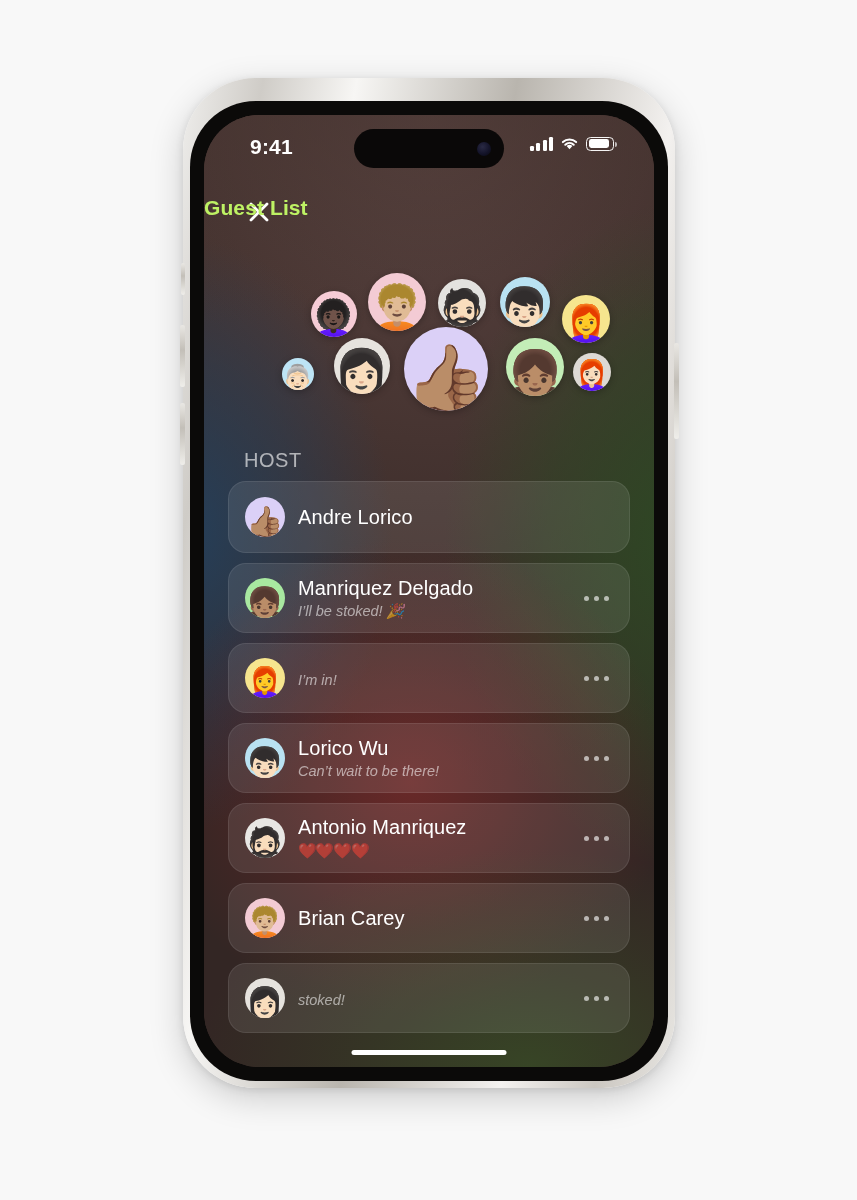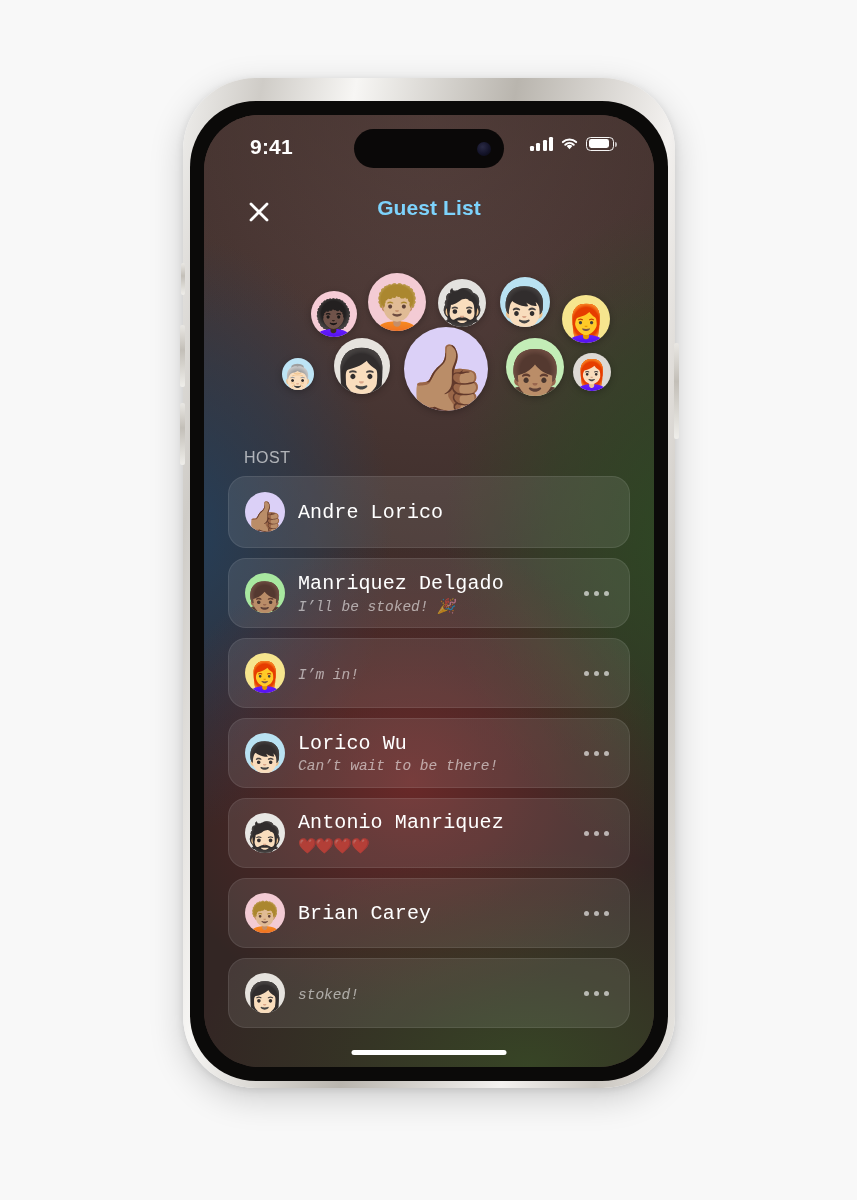"Guest List" #nav-title { color: #7dd3fc -> #bef264; text-align: center -> none }
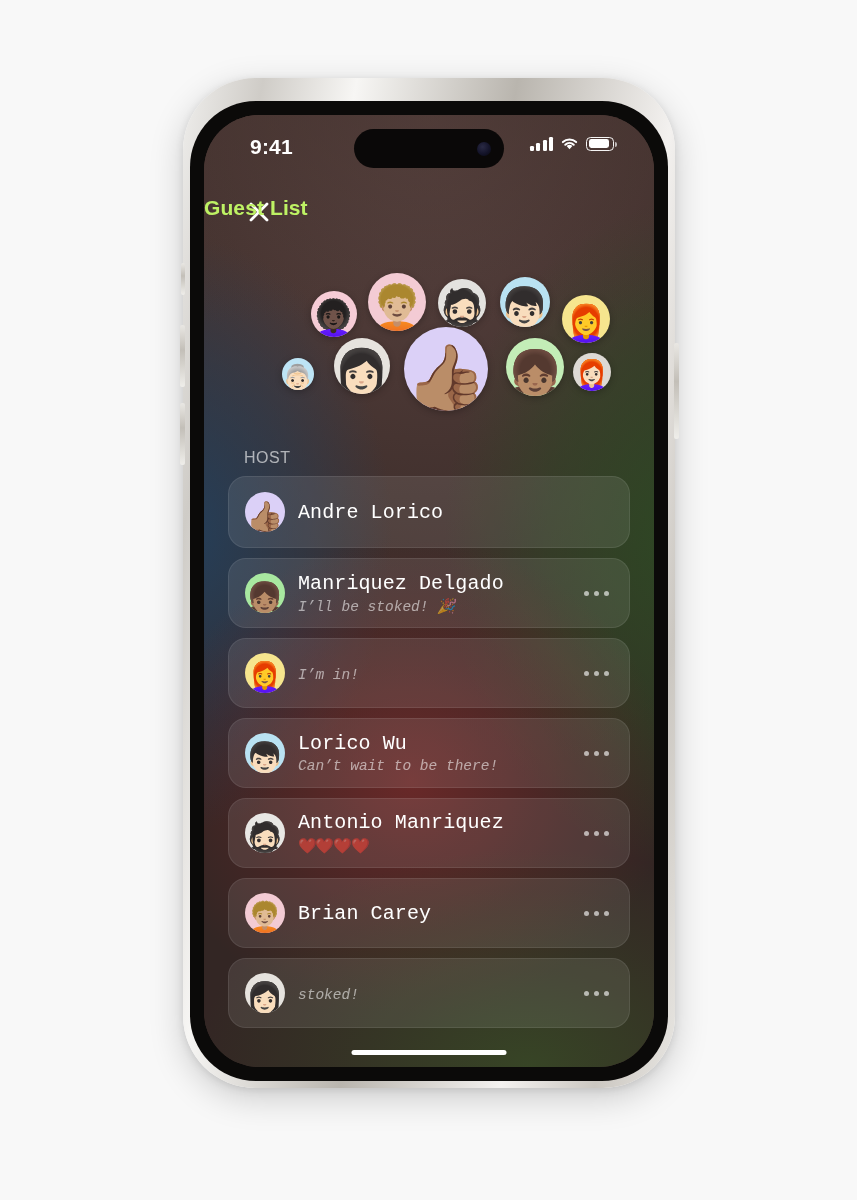"HOST" .section-head { font-size: 16px -> 20px }
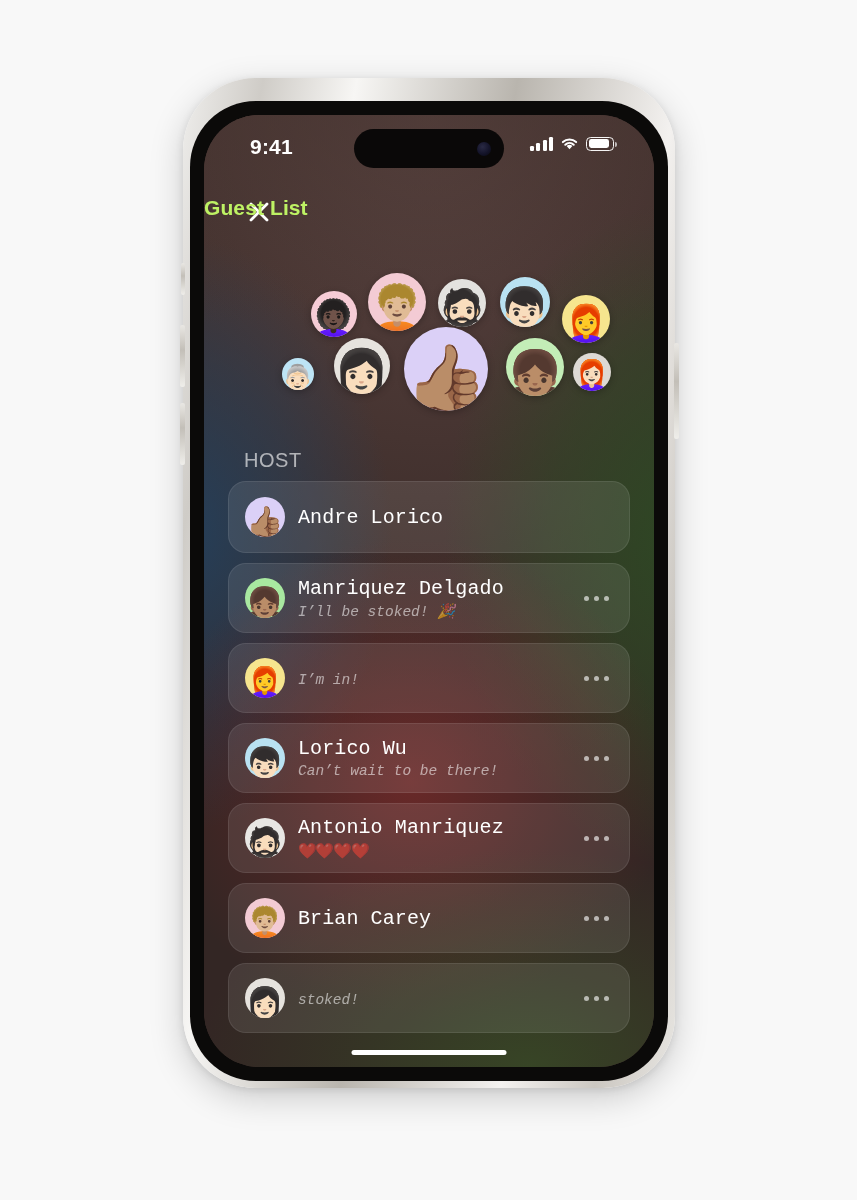"Andre Lorico" .row-text { font-family: Liberation Mono, monospace -> none }
